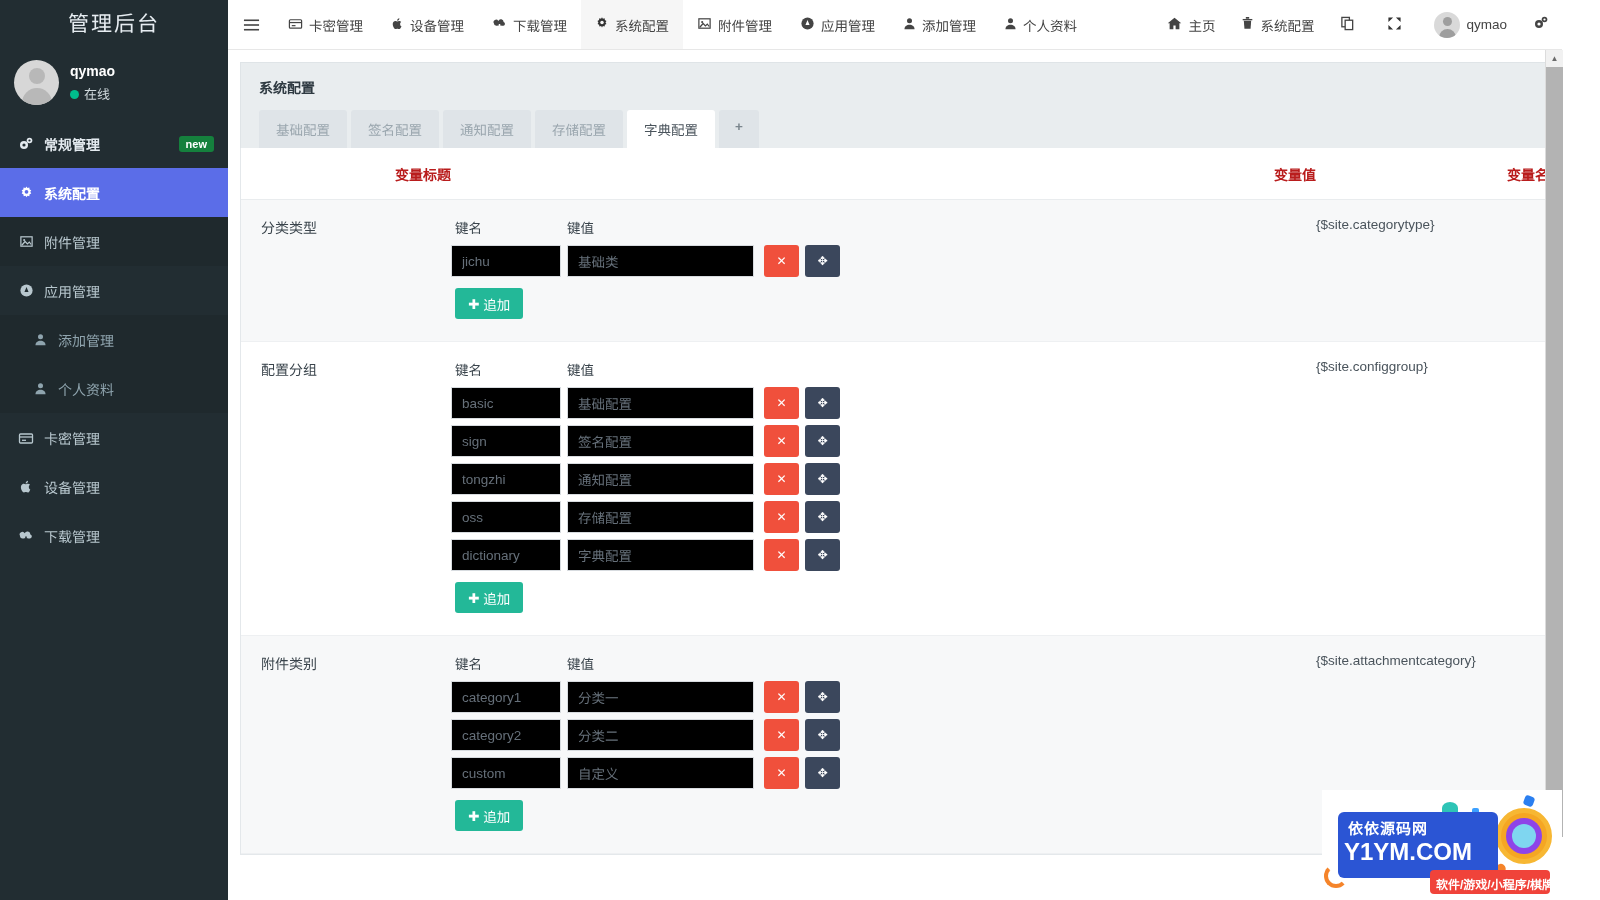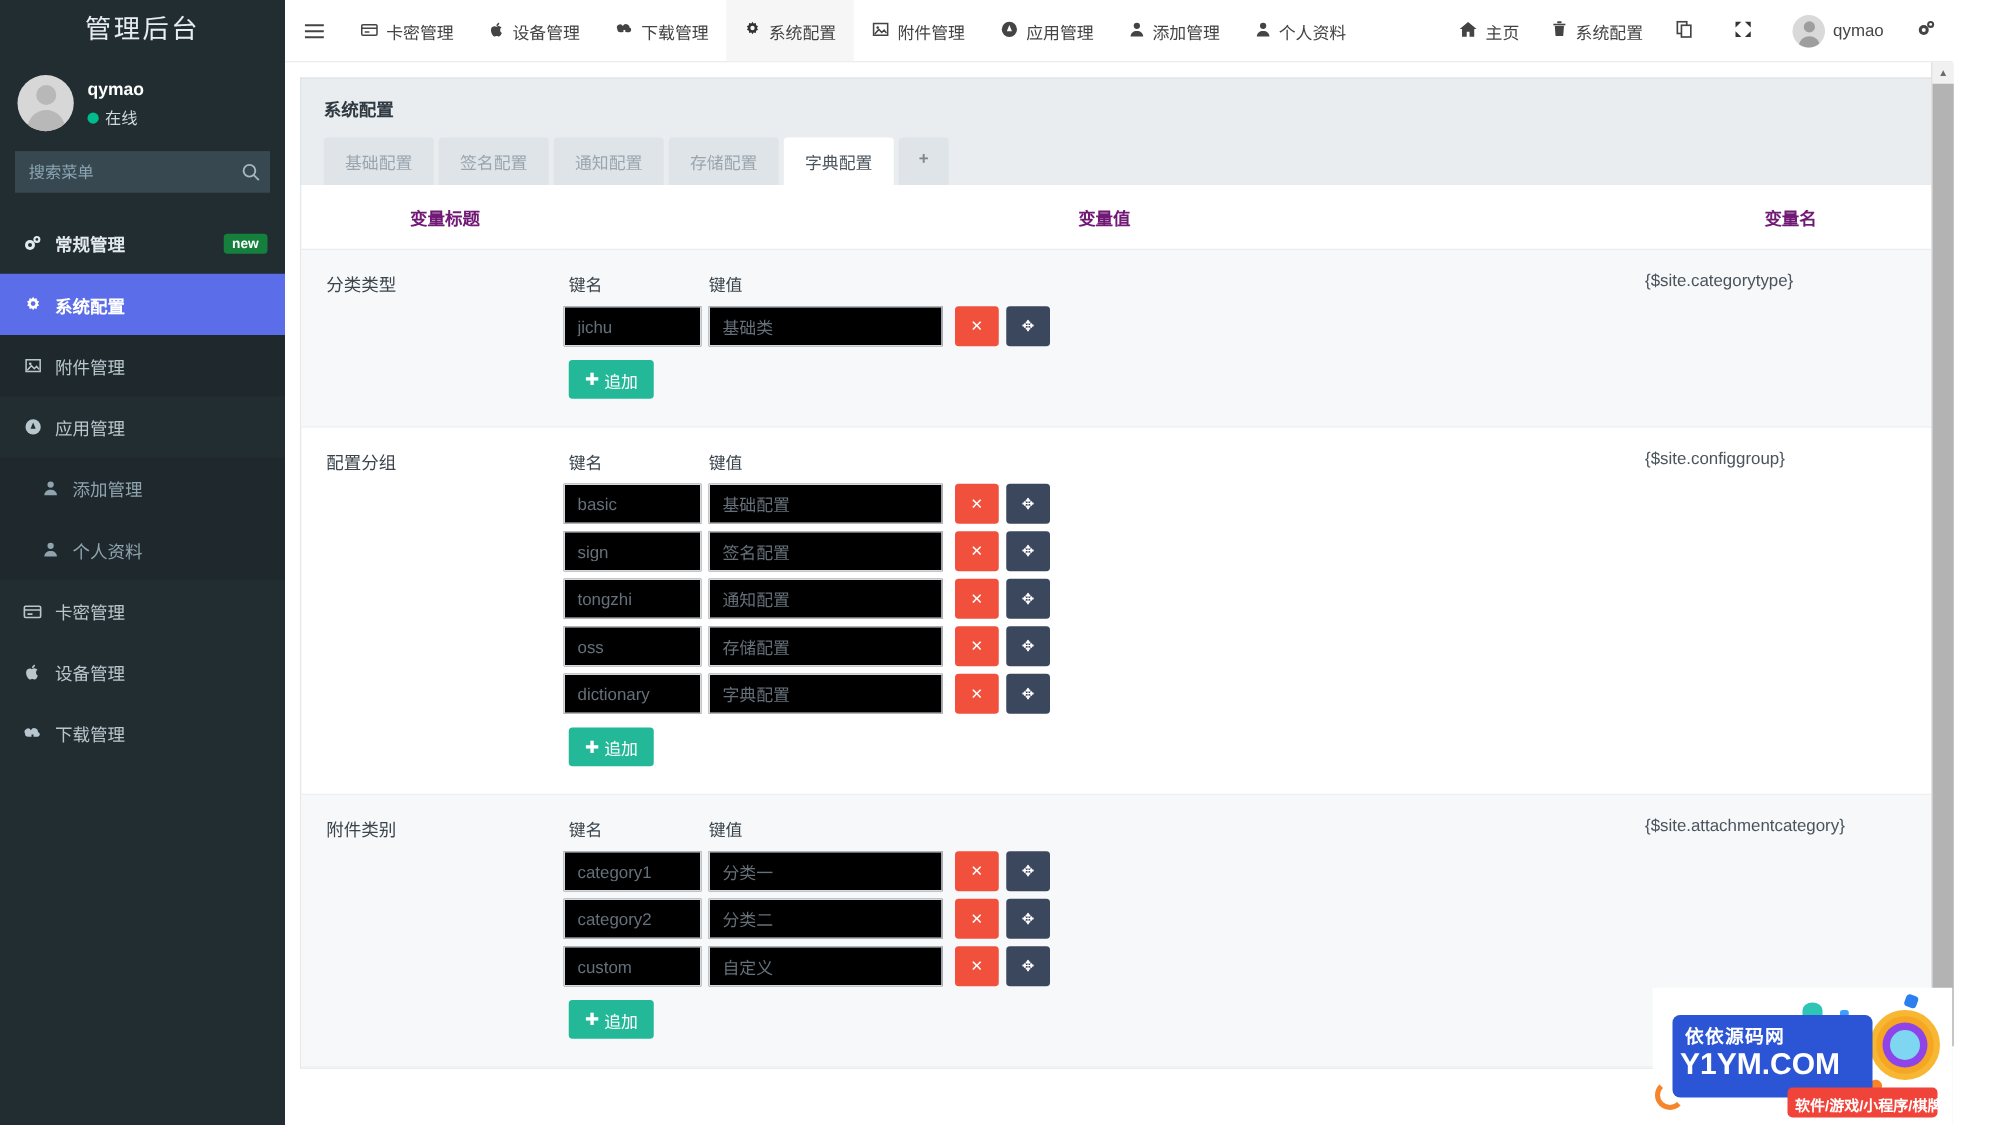"搜索菜单" div.search-wrap { html: <div> <input> <button> <svg> <circle></circle> <line></line> </svg> </button> </div> -> none }
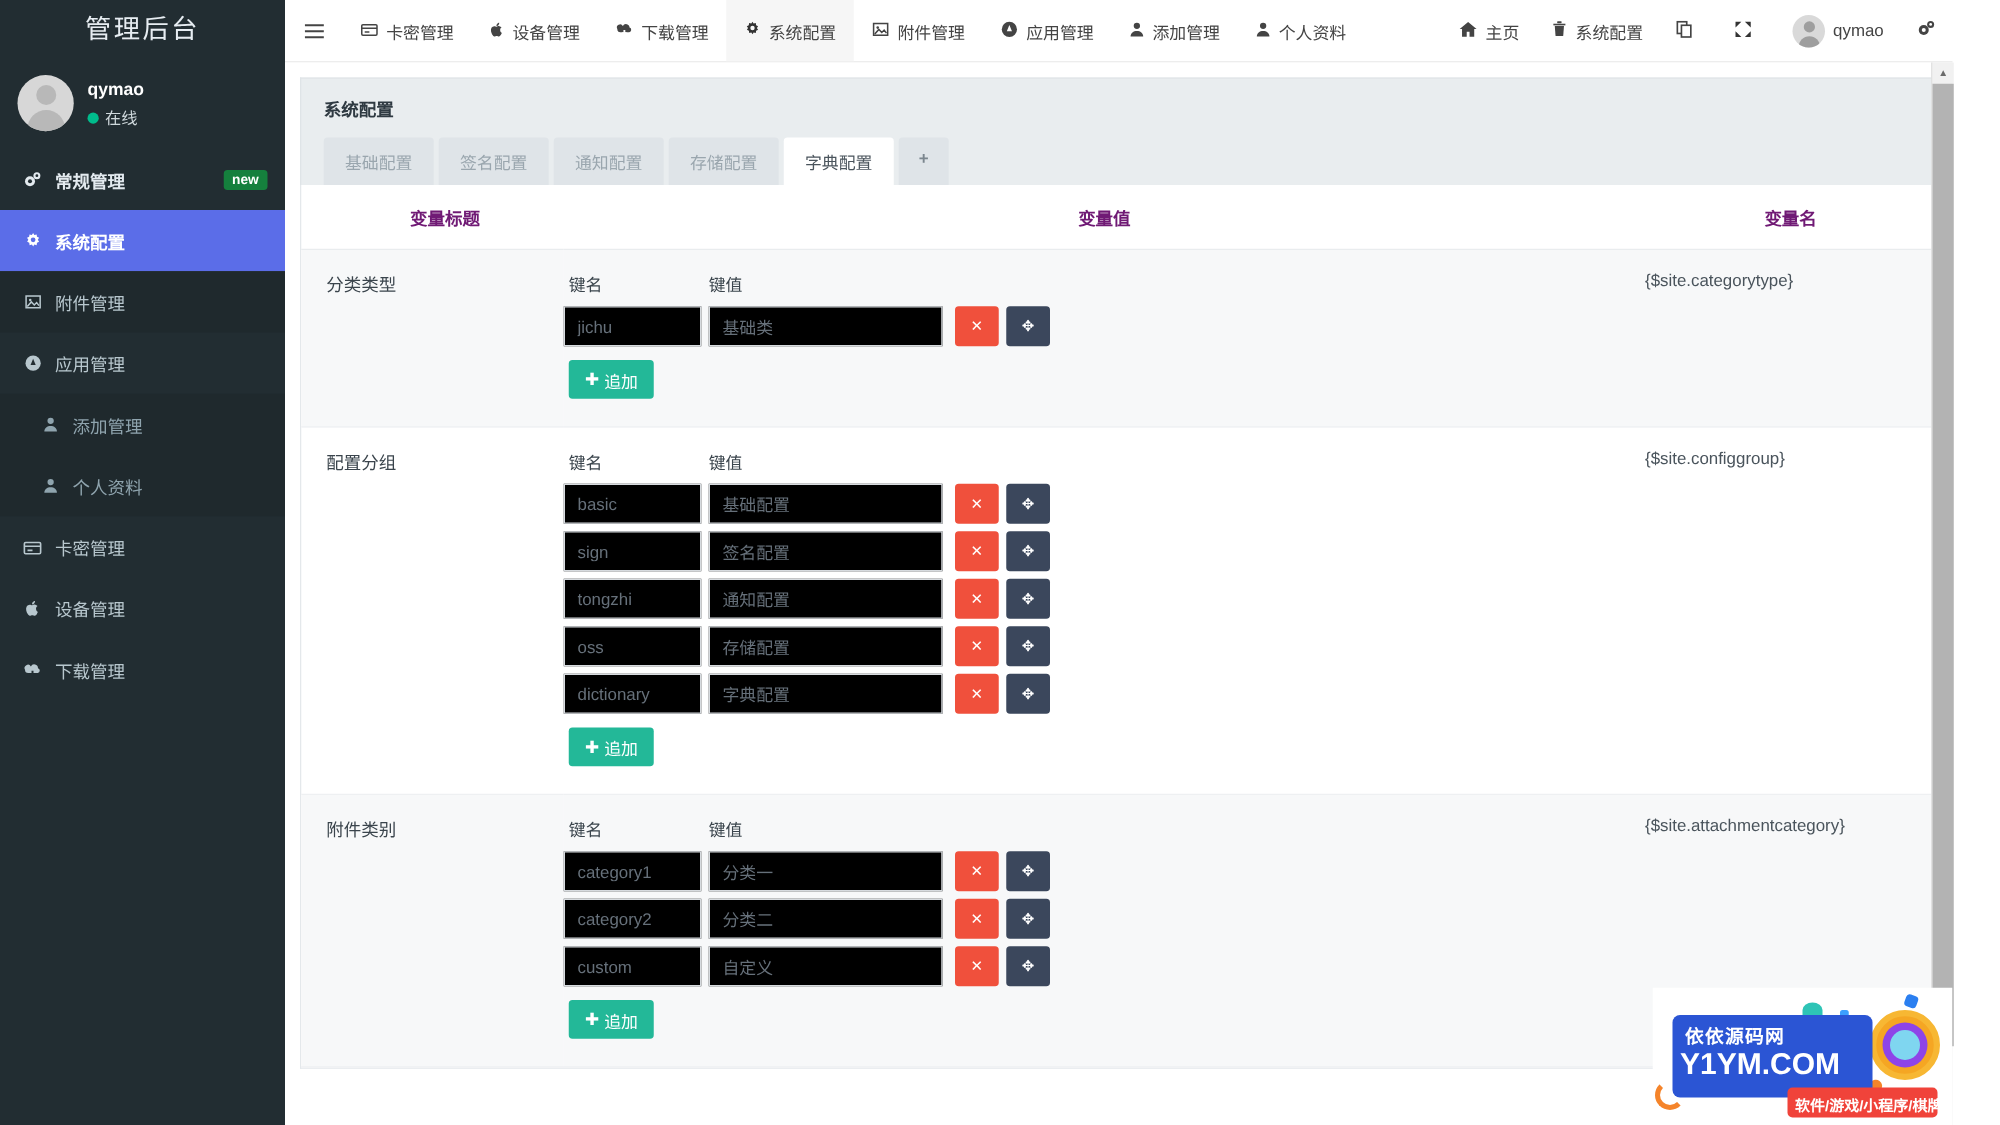"变量标题" table.cfg thead th { color: #701a75 -> #b91c1c; text-align: center -> right }
